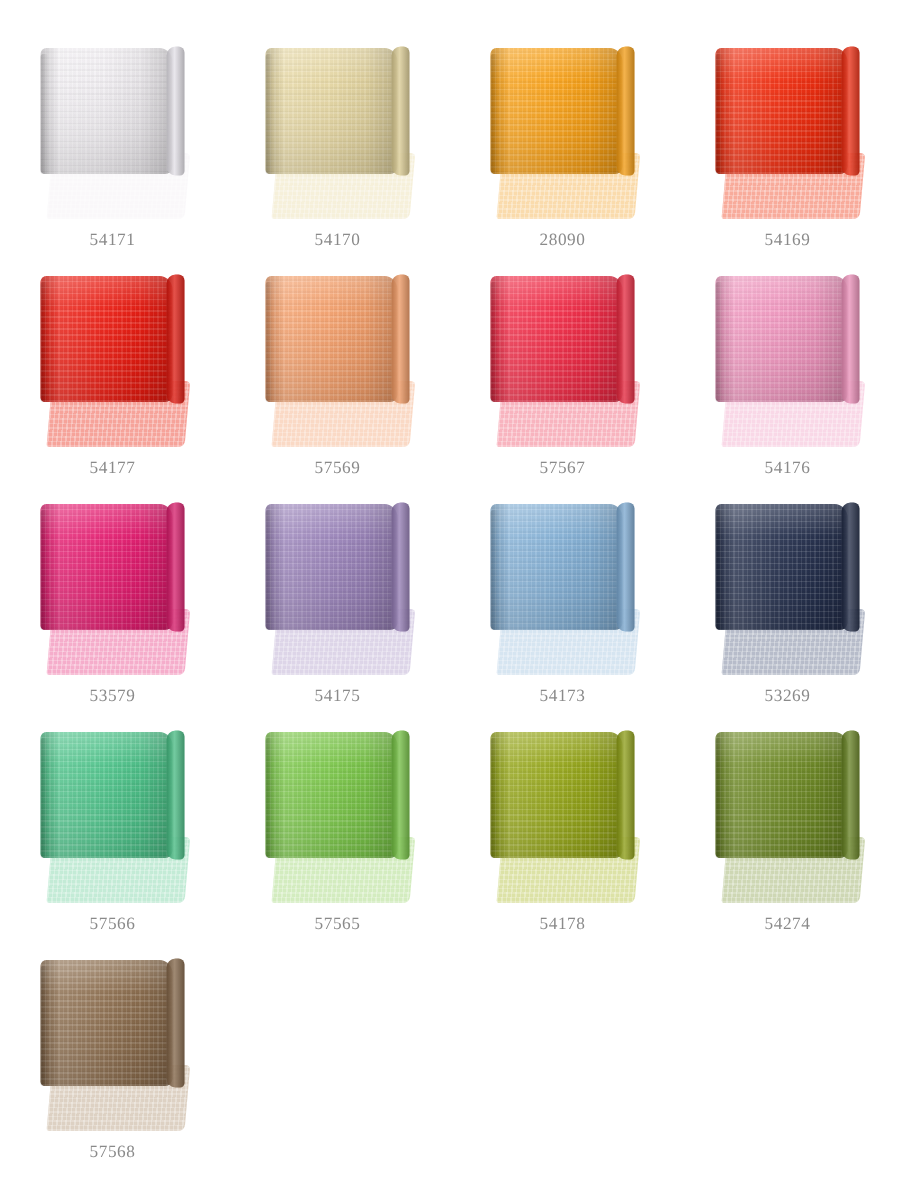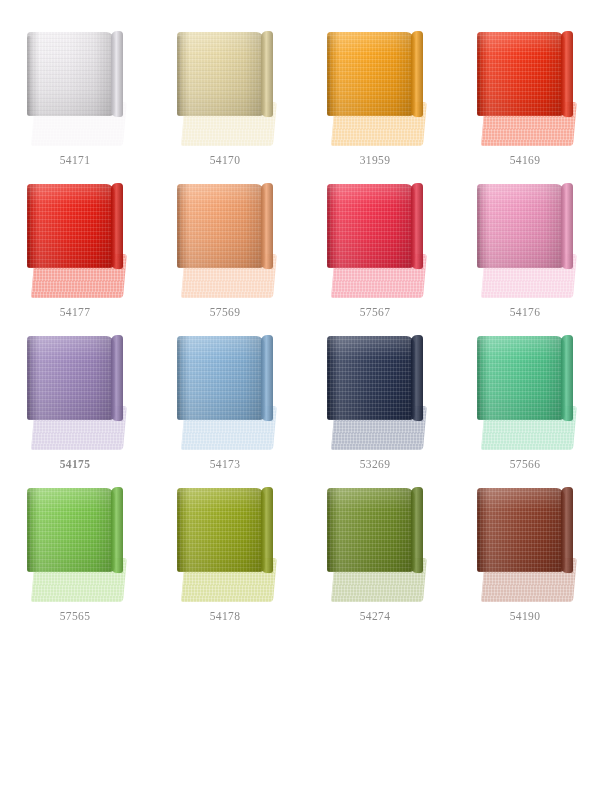"31959" div.code-label { text: 31959 -> 28090 }
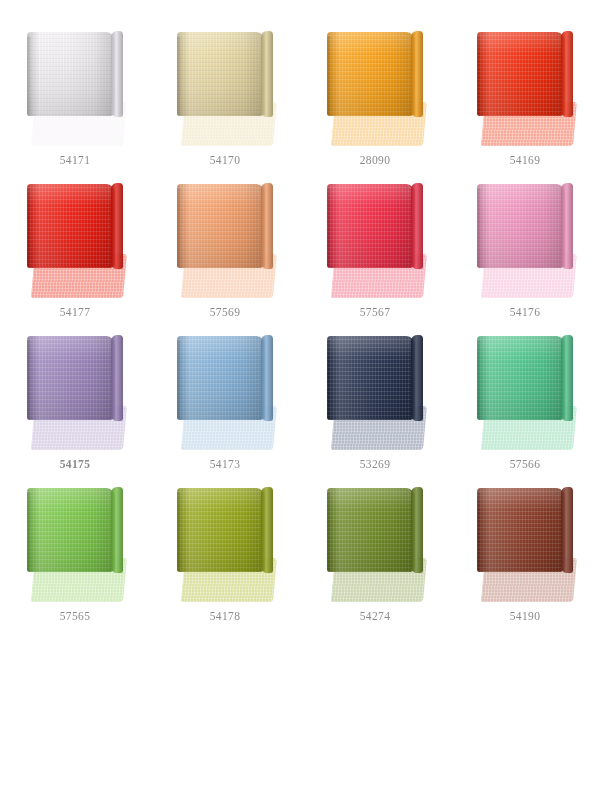"53579" div.swatch-cell { html: none -> <div> <div> <div></div> <div></div> <div></div> <div></div> </div> <div>53579</div> </div> }
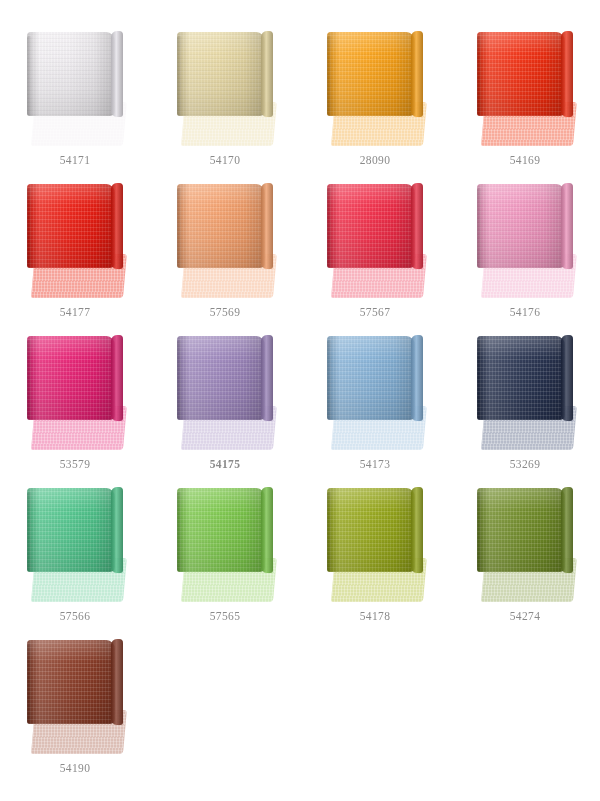"54175" div.code-label { font-weight: bold -> none }
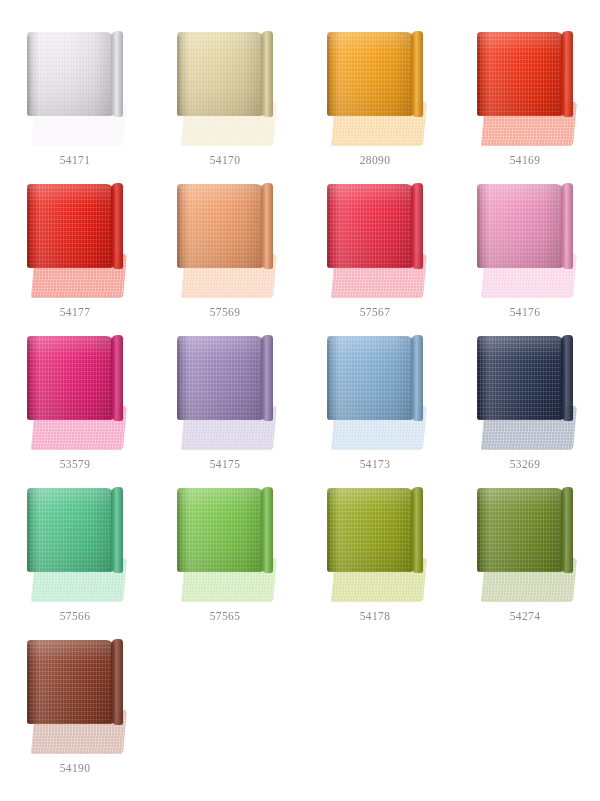"57568" div.swatch-cell { html: none -> <div> <div> <div></div> <div></div> <div></div> <div></div> </div> <div>57568</div> </div> }
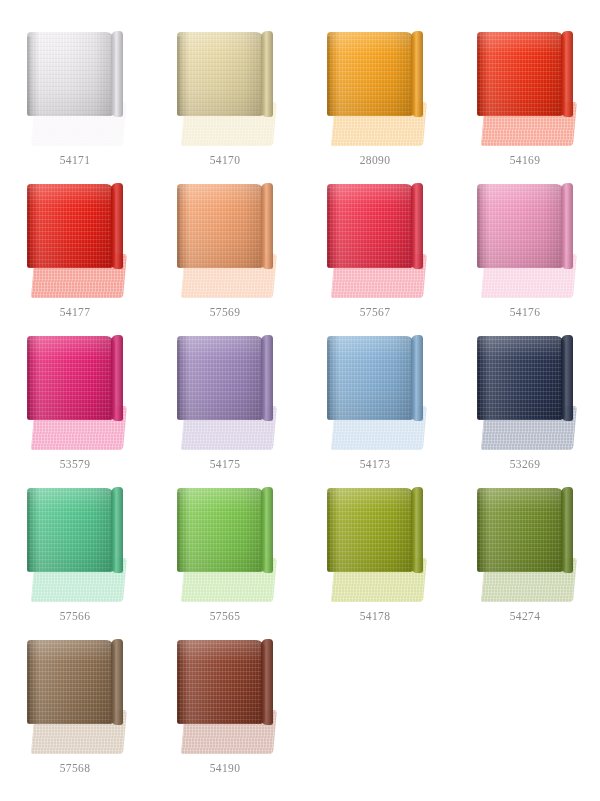"54190" div.swatch-cell { html: <div> <div> <div></div> <div></div> <div></div> <div></div> </div> <div>54190</div> </div> -> none }
